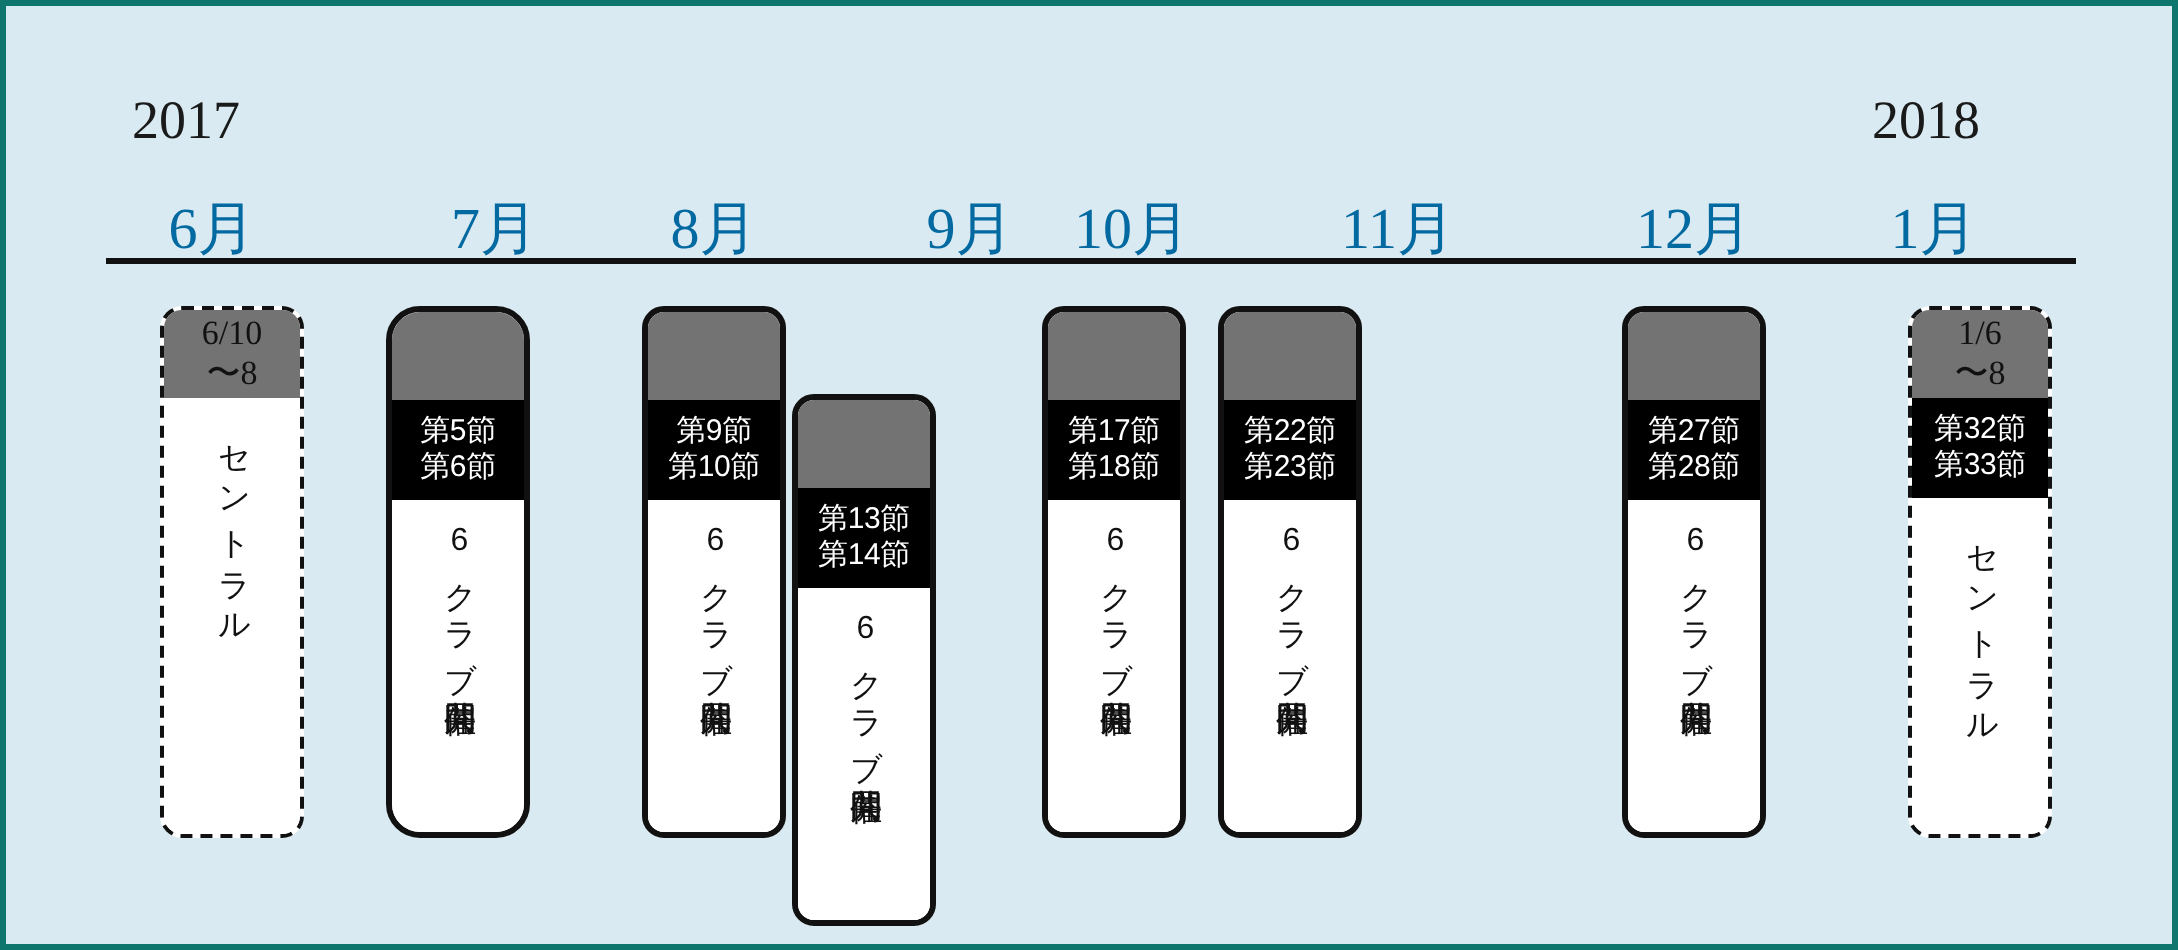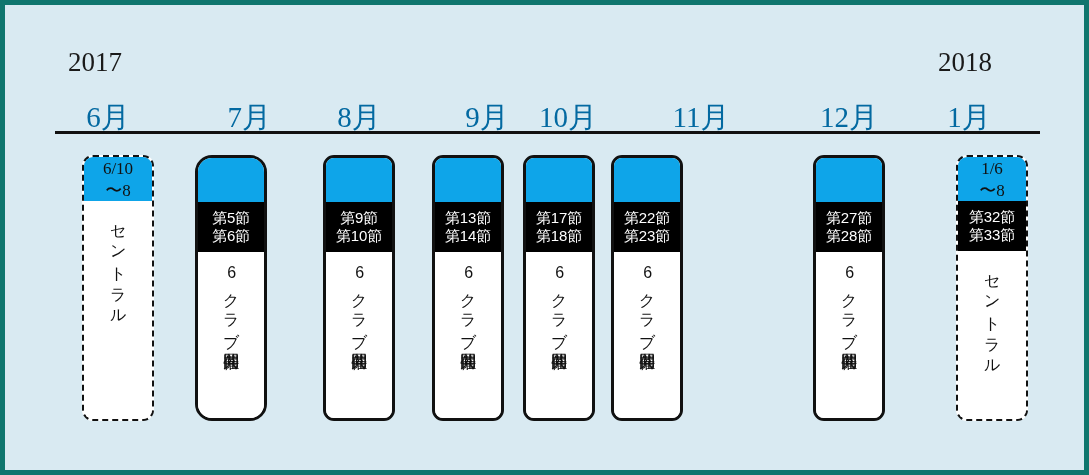"2017" #canvas { border: 5px solid #0f766e -> 3px solid #0f766e }
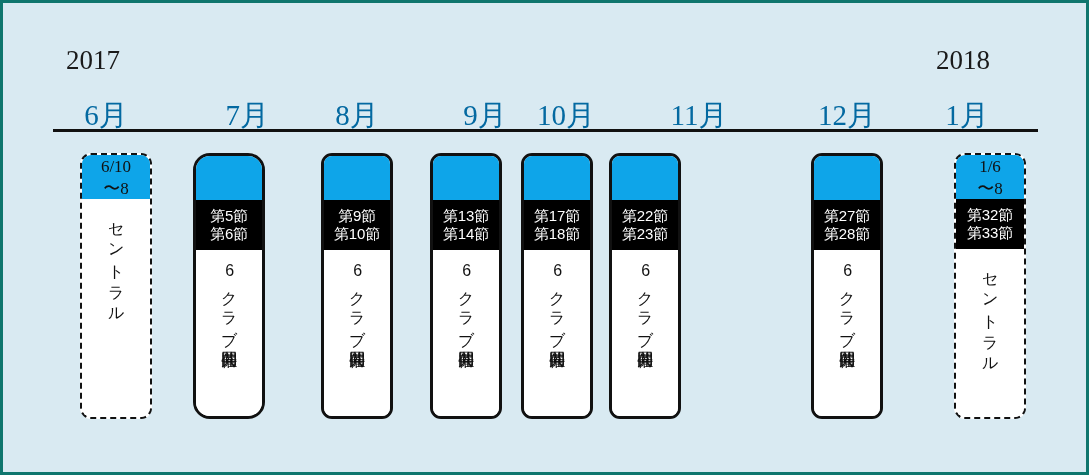"6/10" .card-header { background: #0ea5e9 -> #737373; justify-content: space-between -> flex-start }
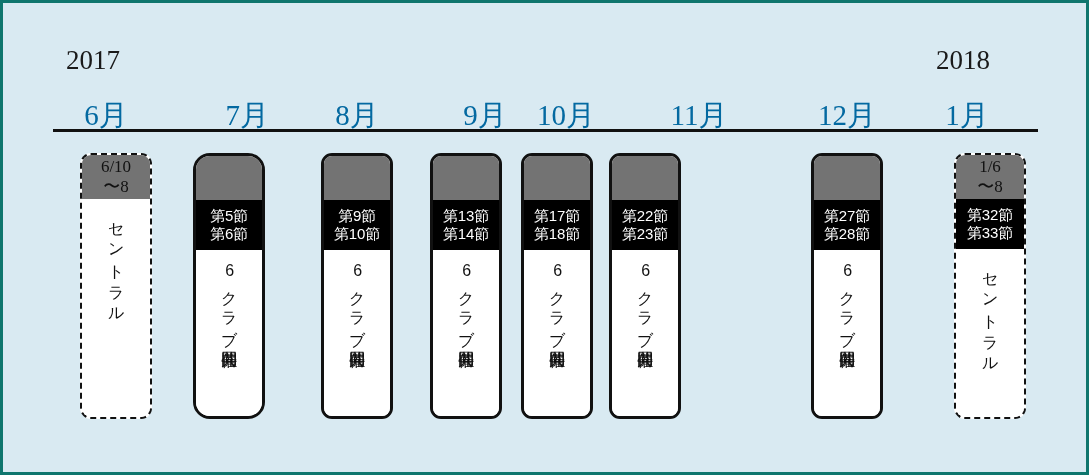"第13節" div.card { left: 427px -> 393px; margin-top: none -> 44px }
